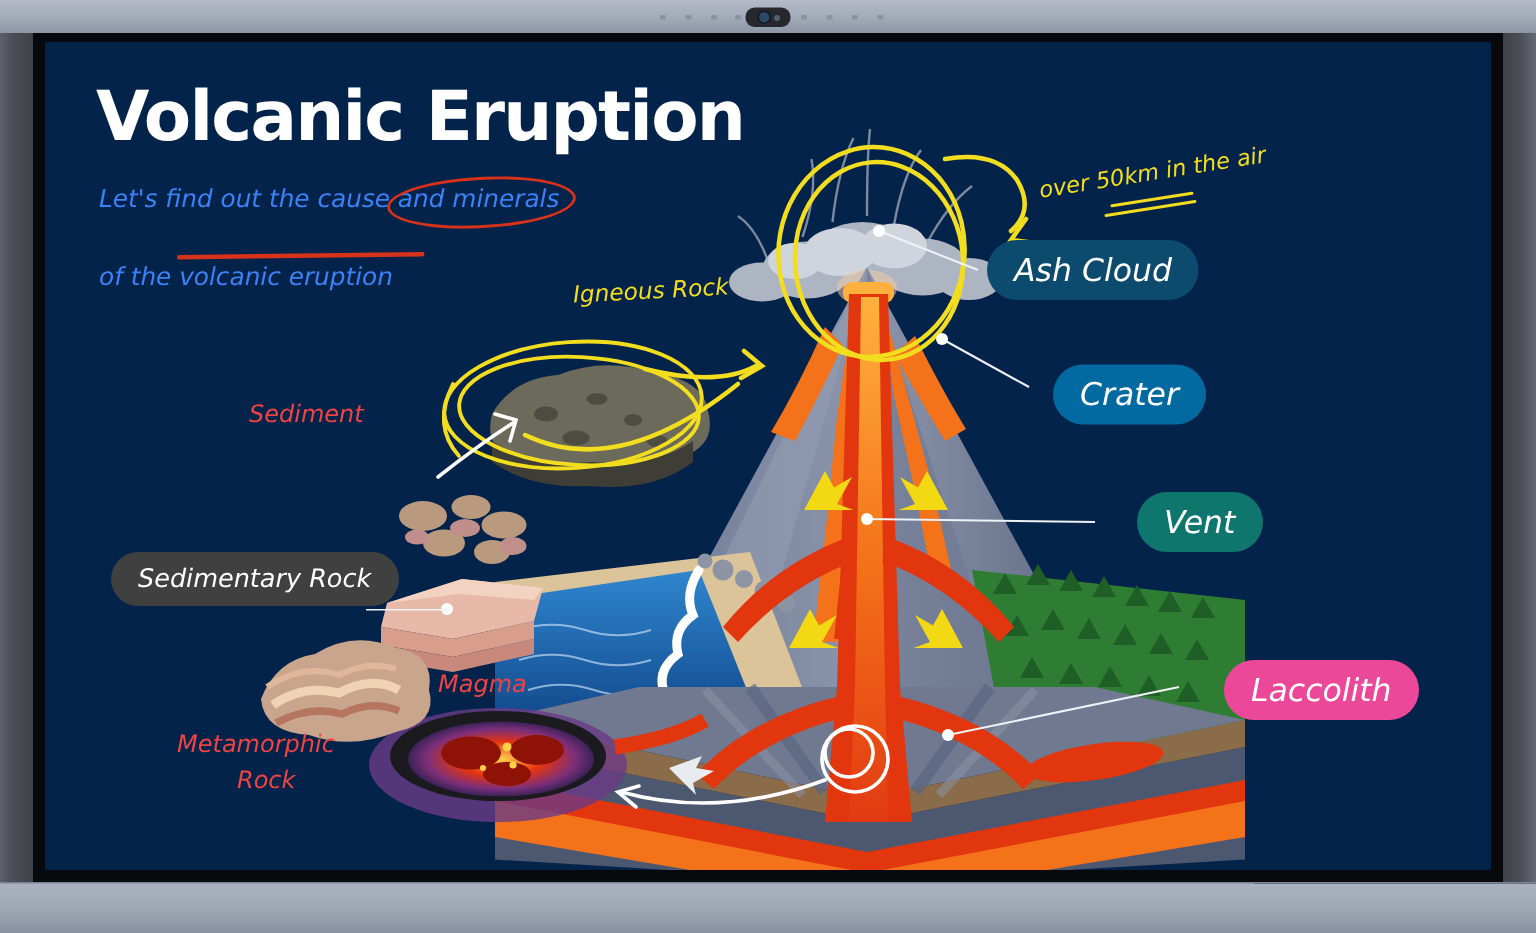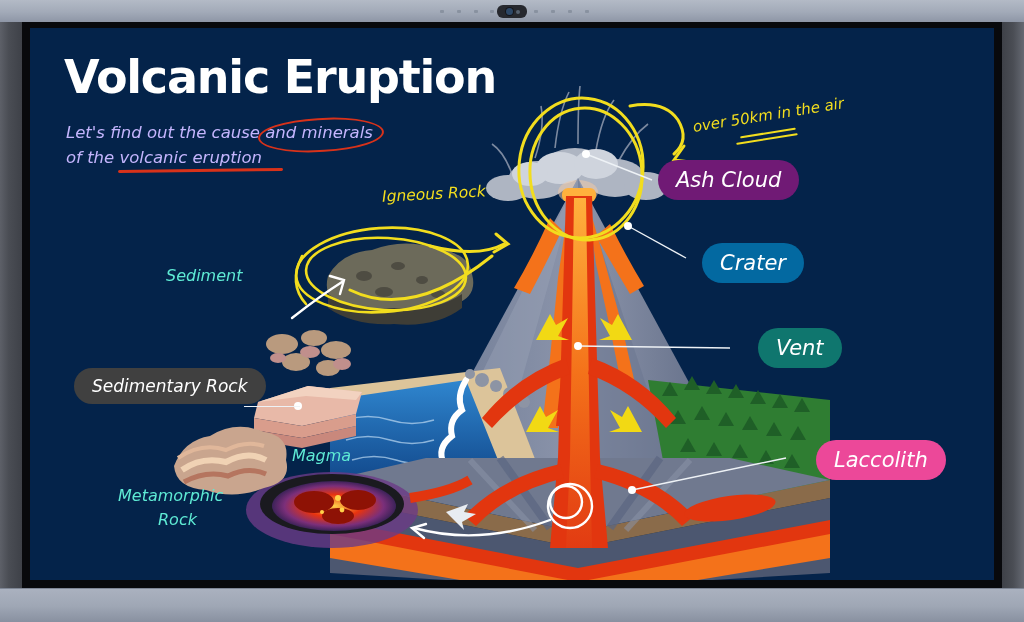"Let's find out the cause" .note-red { color: #c4b5fd -> #3b82f6 }
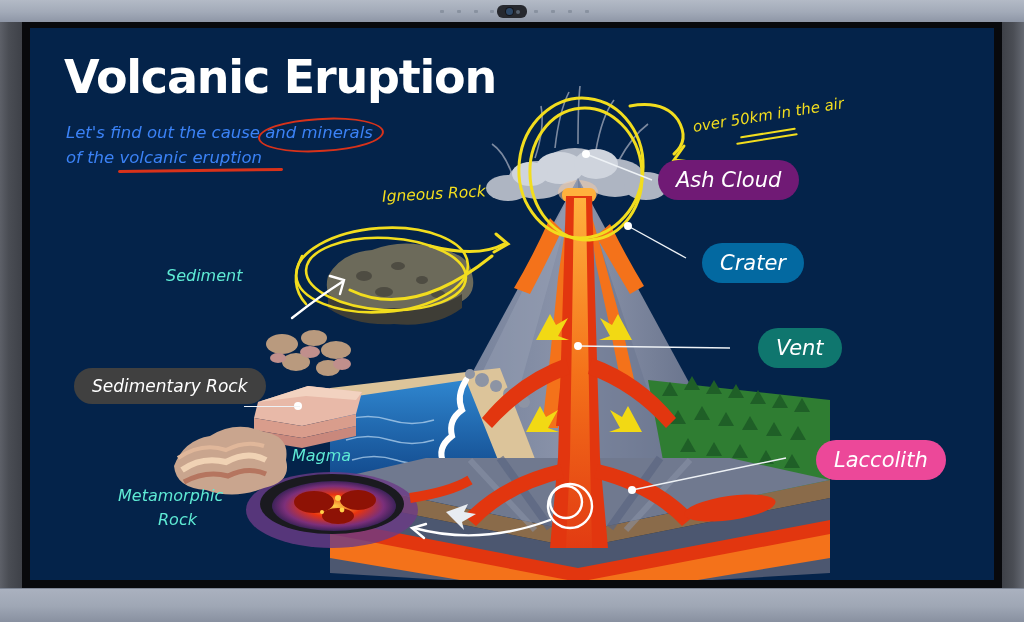"of the volcanic eruption" .note-red .l2 { margin-top: none -> 27px }
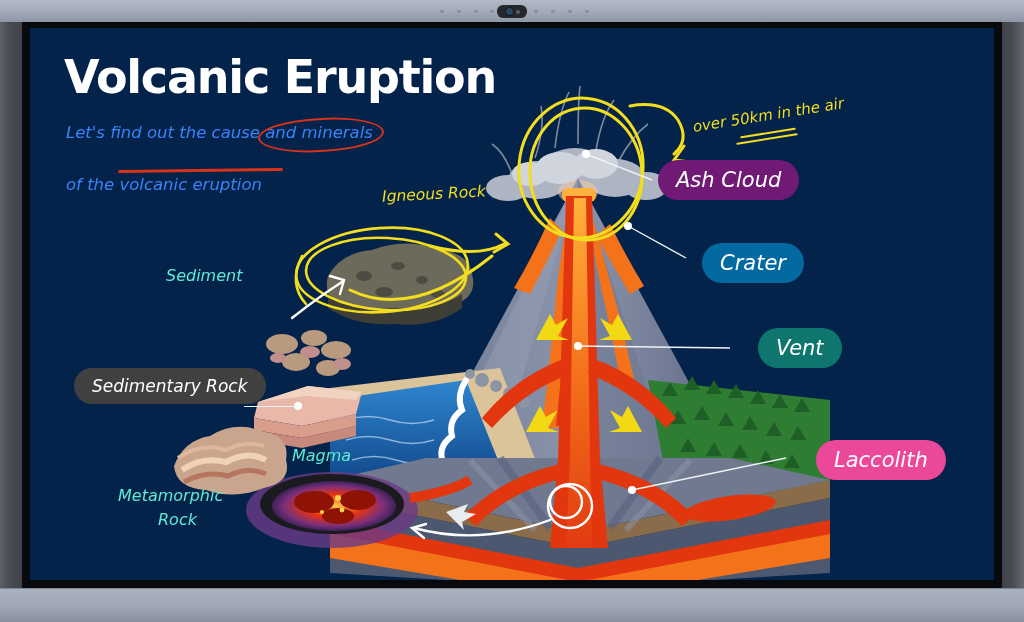"Ash Cloud" div.pill { background: #701a75 -> #0c4a6e }
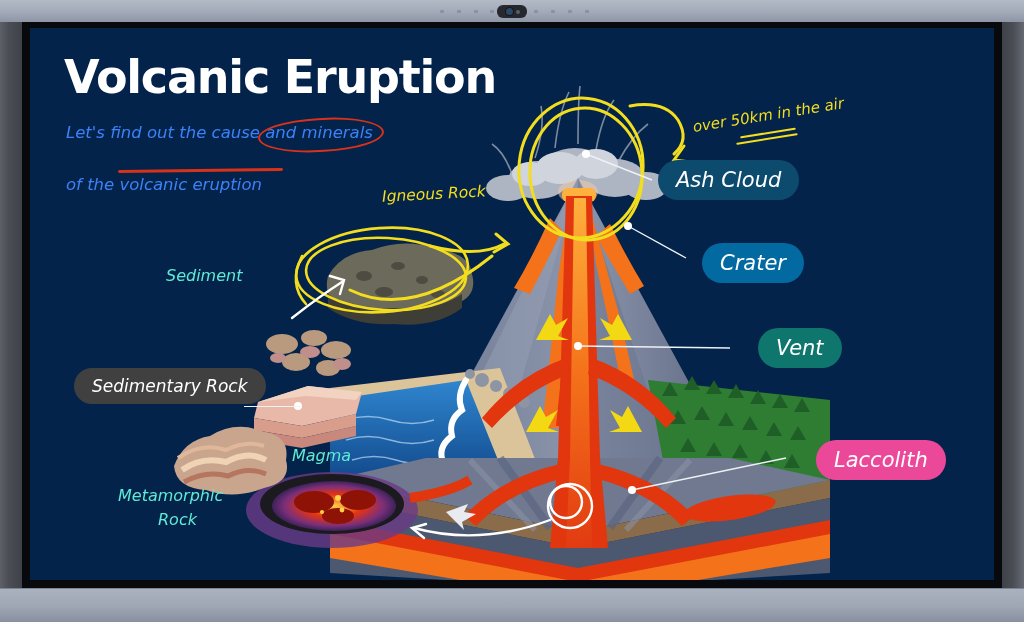"Sediment" .wlabel { color: #5eead4 -> #ef4444 }
